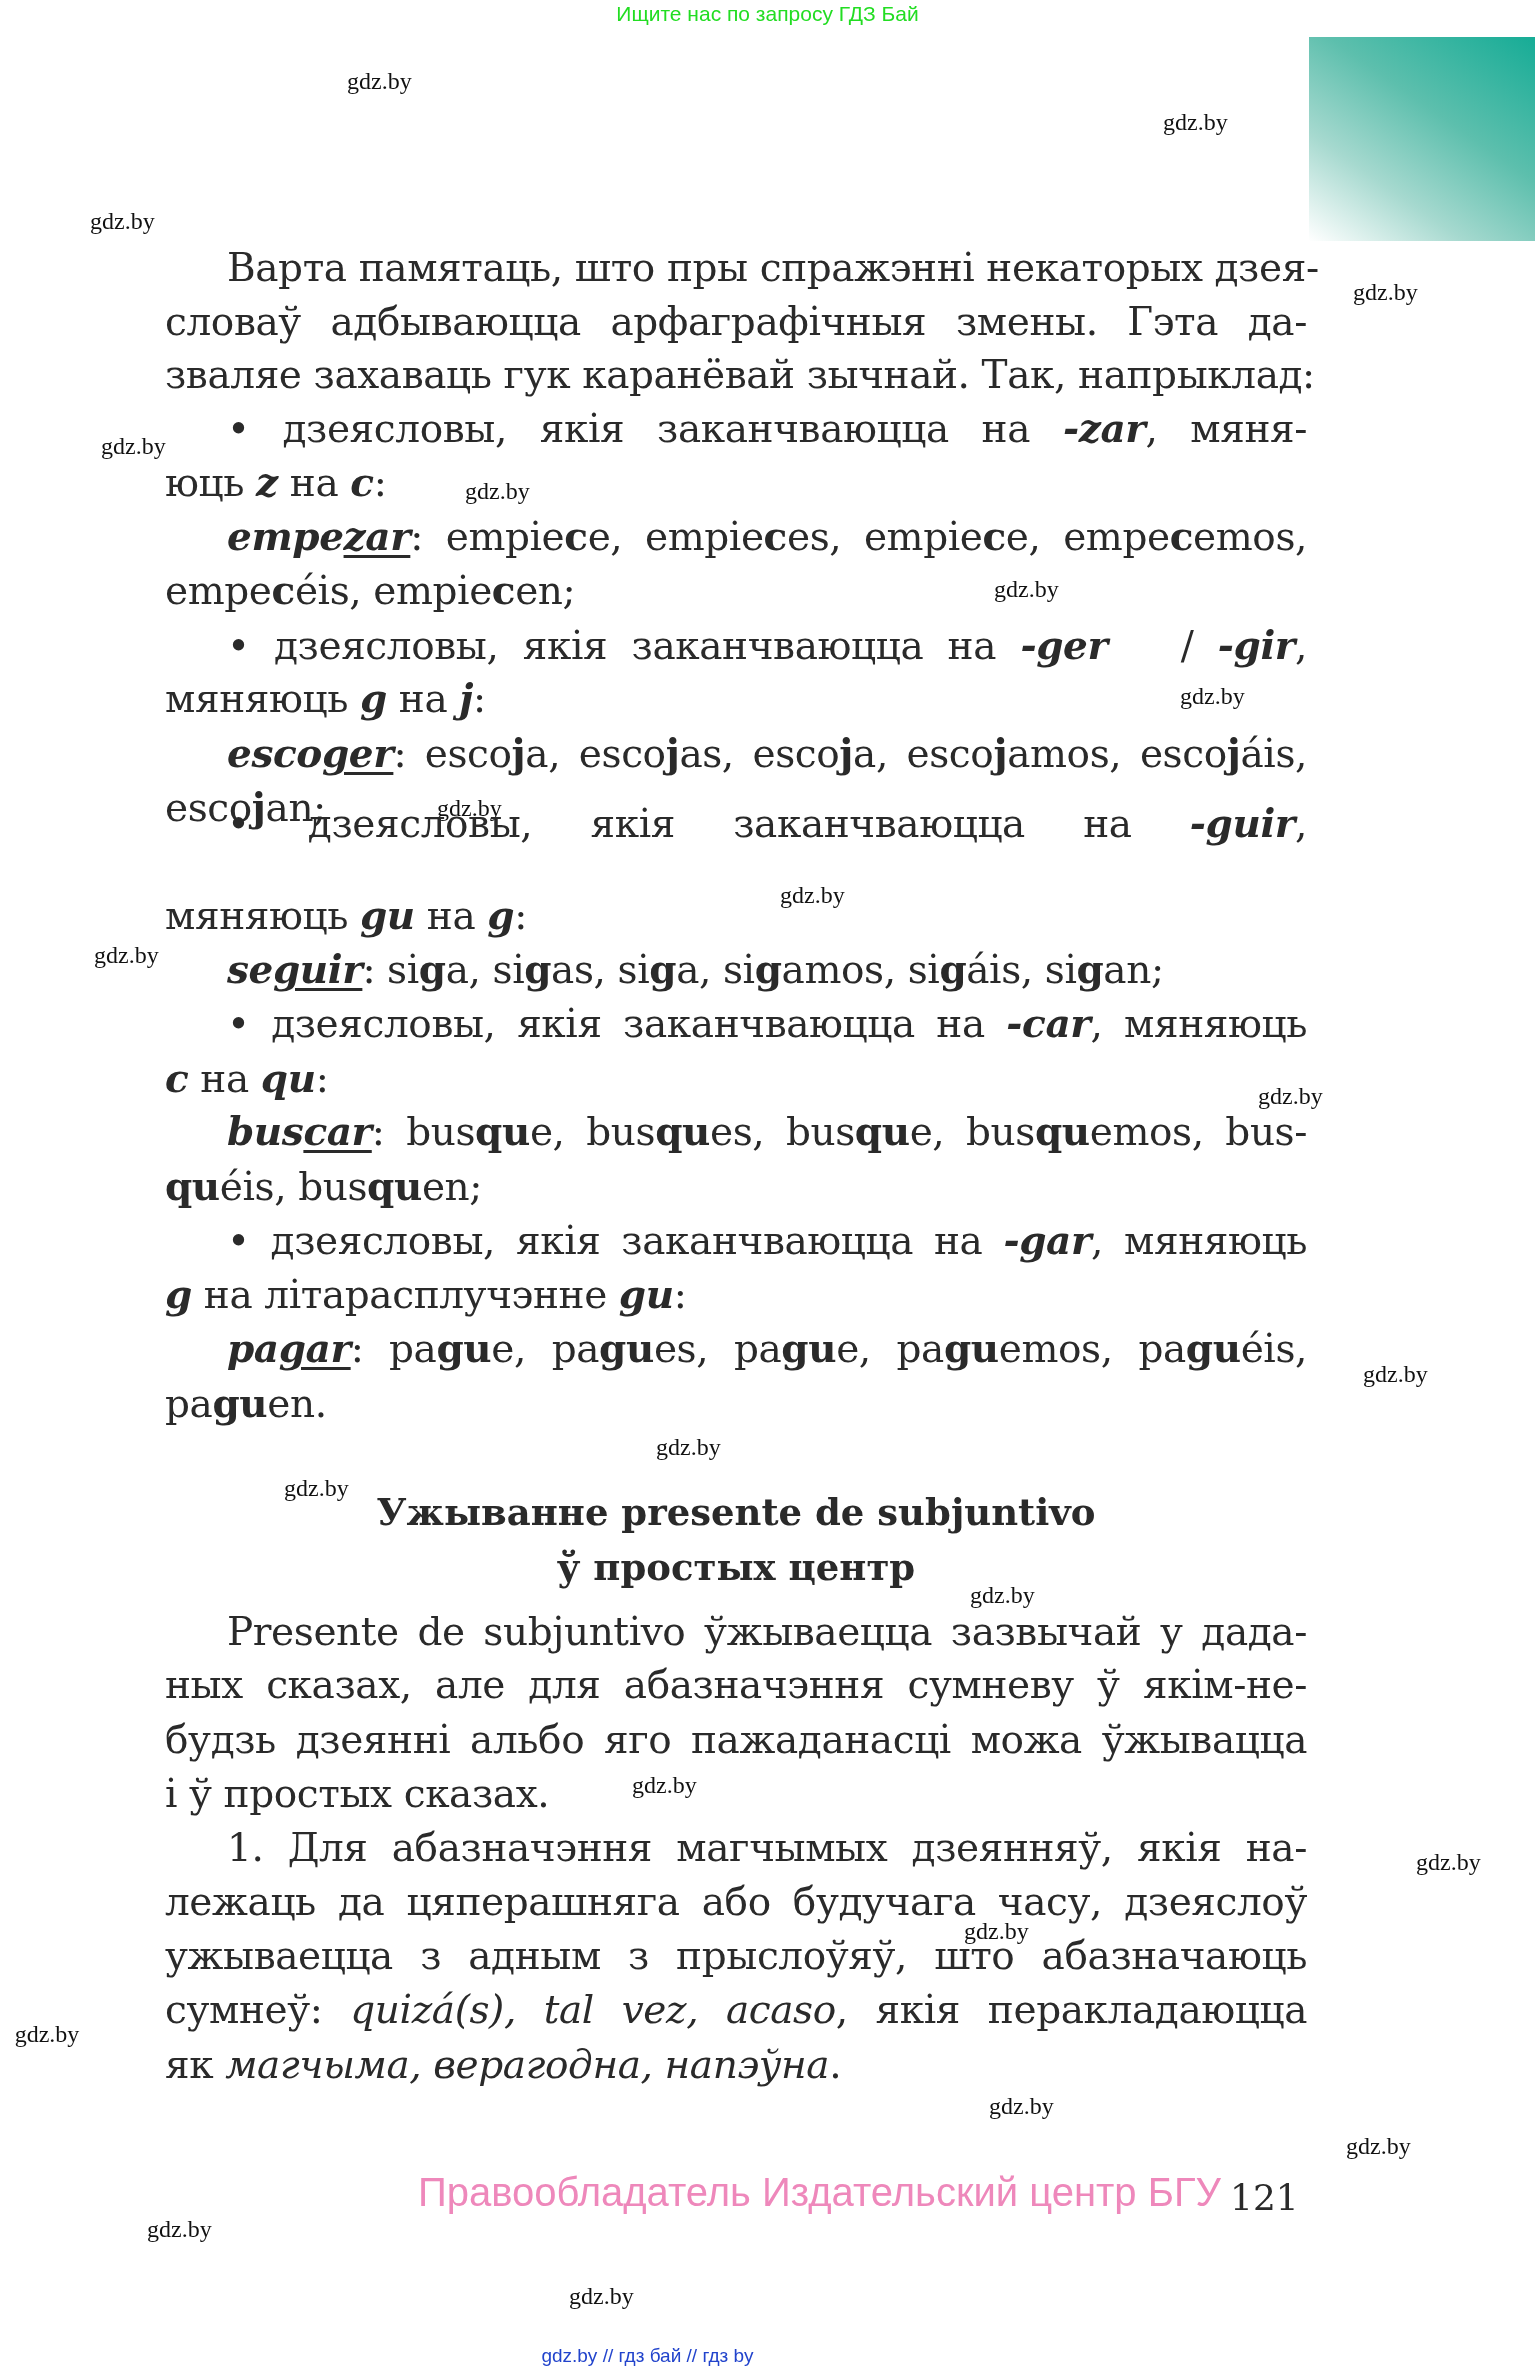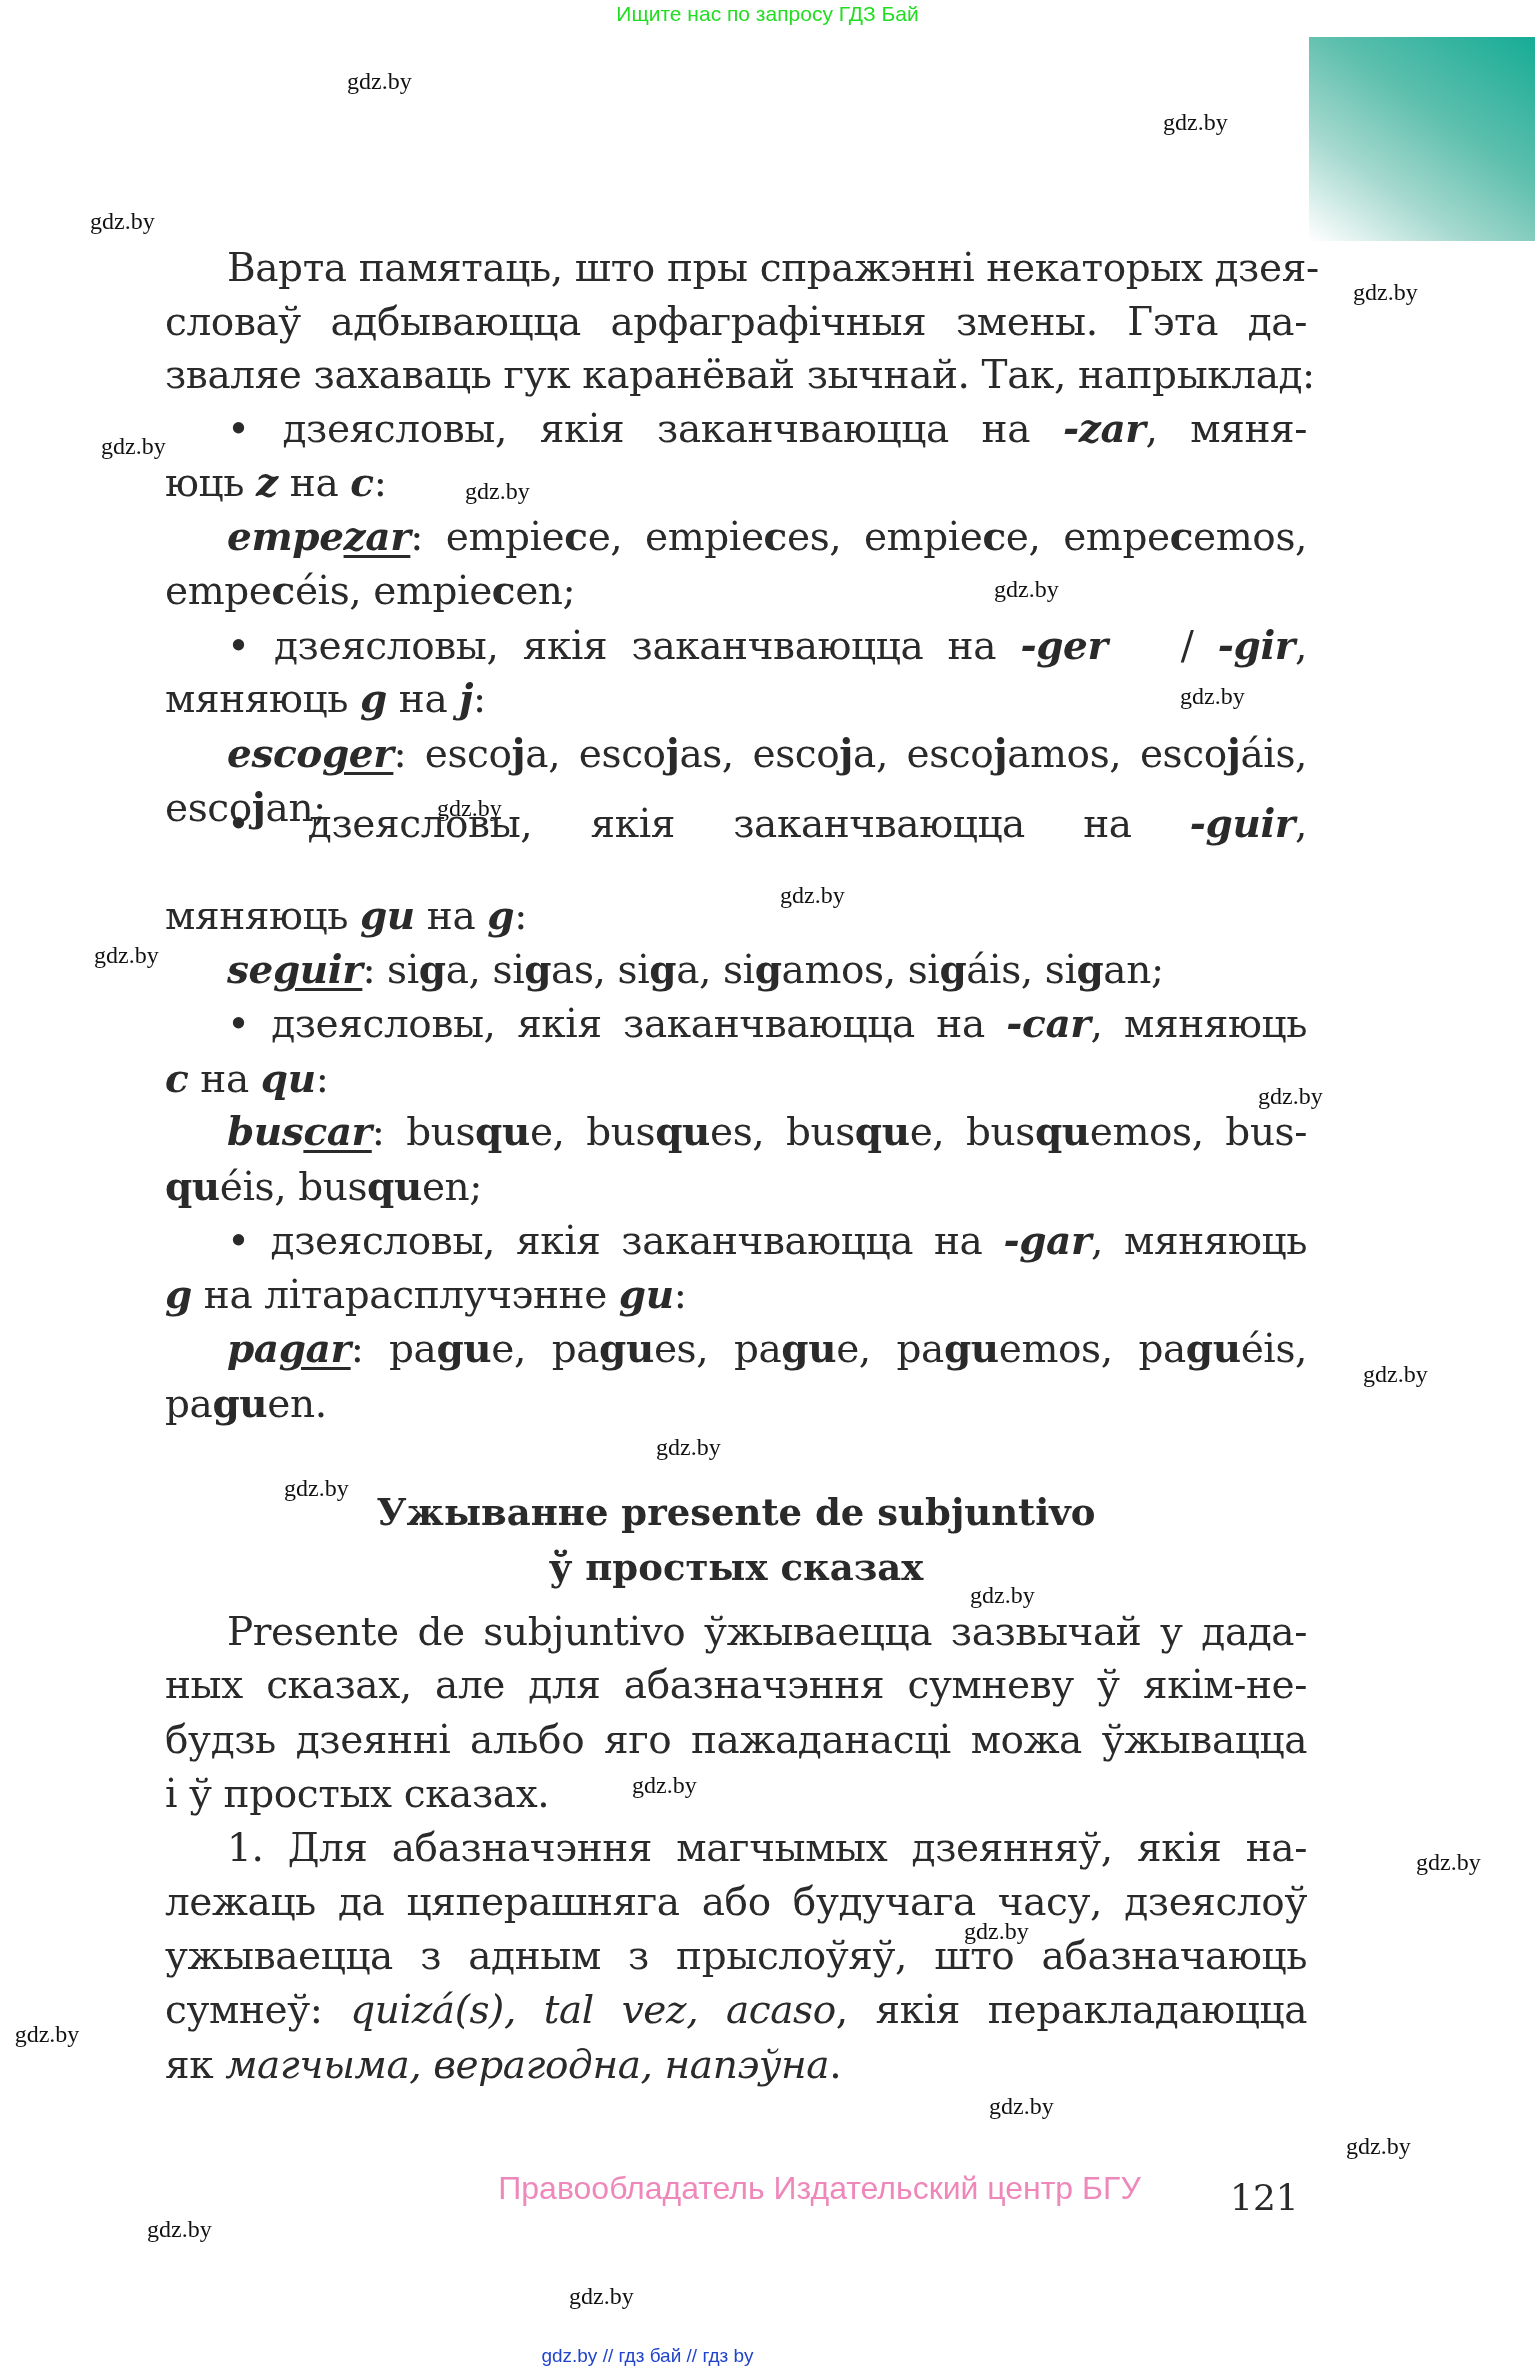"ў простых сказах" div.heading { text: сказах -> центр }
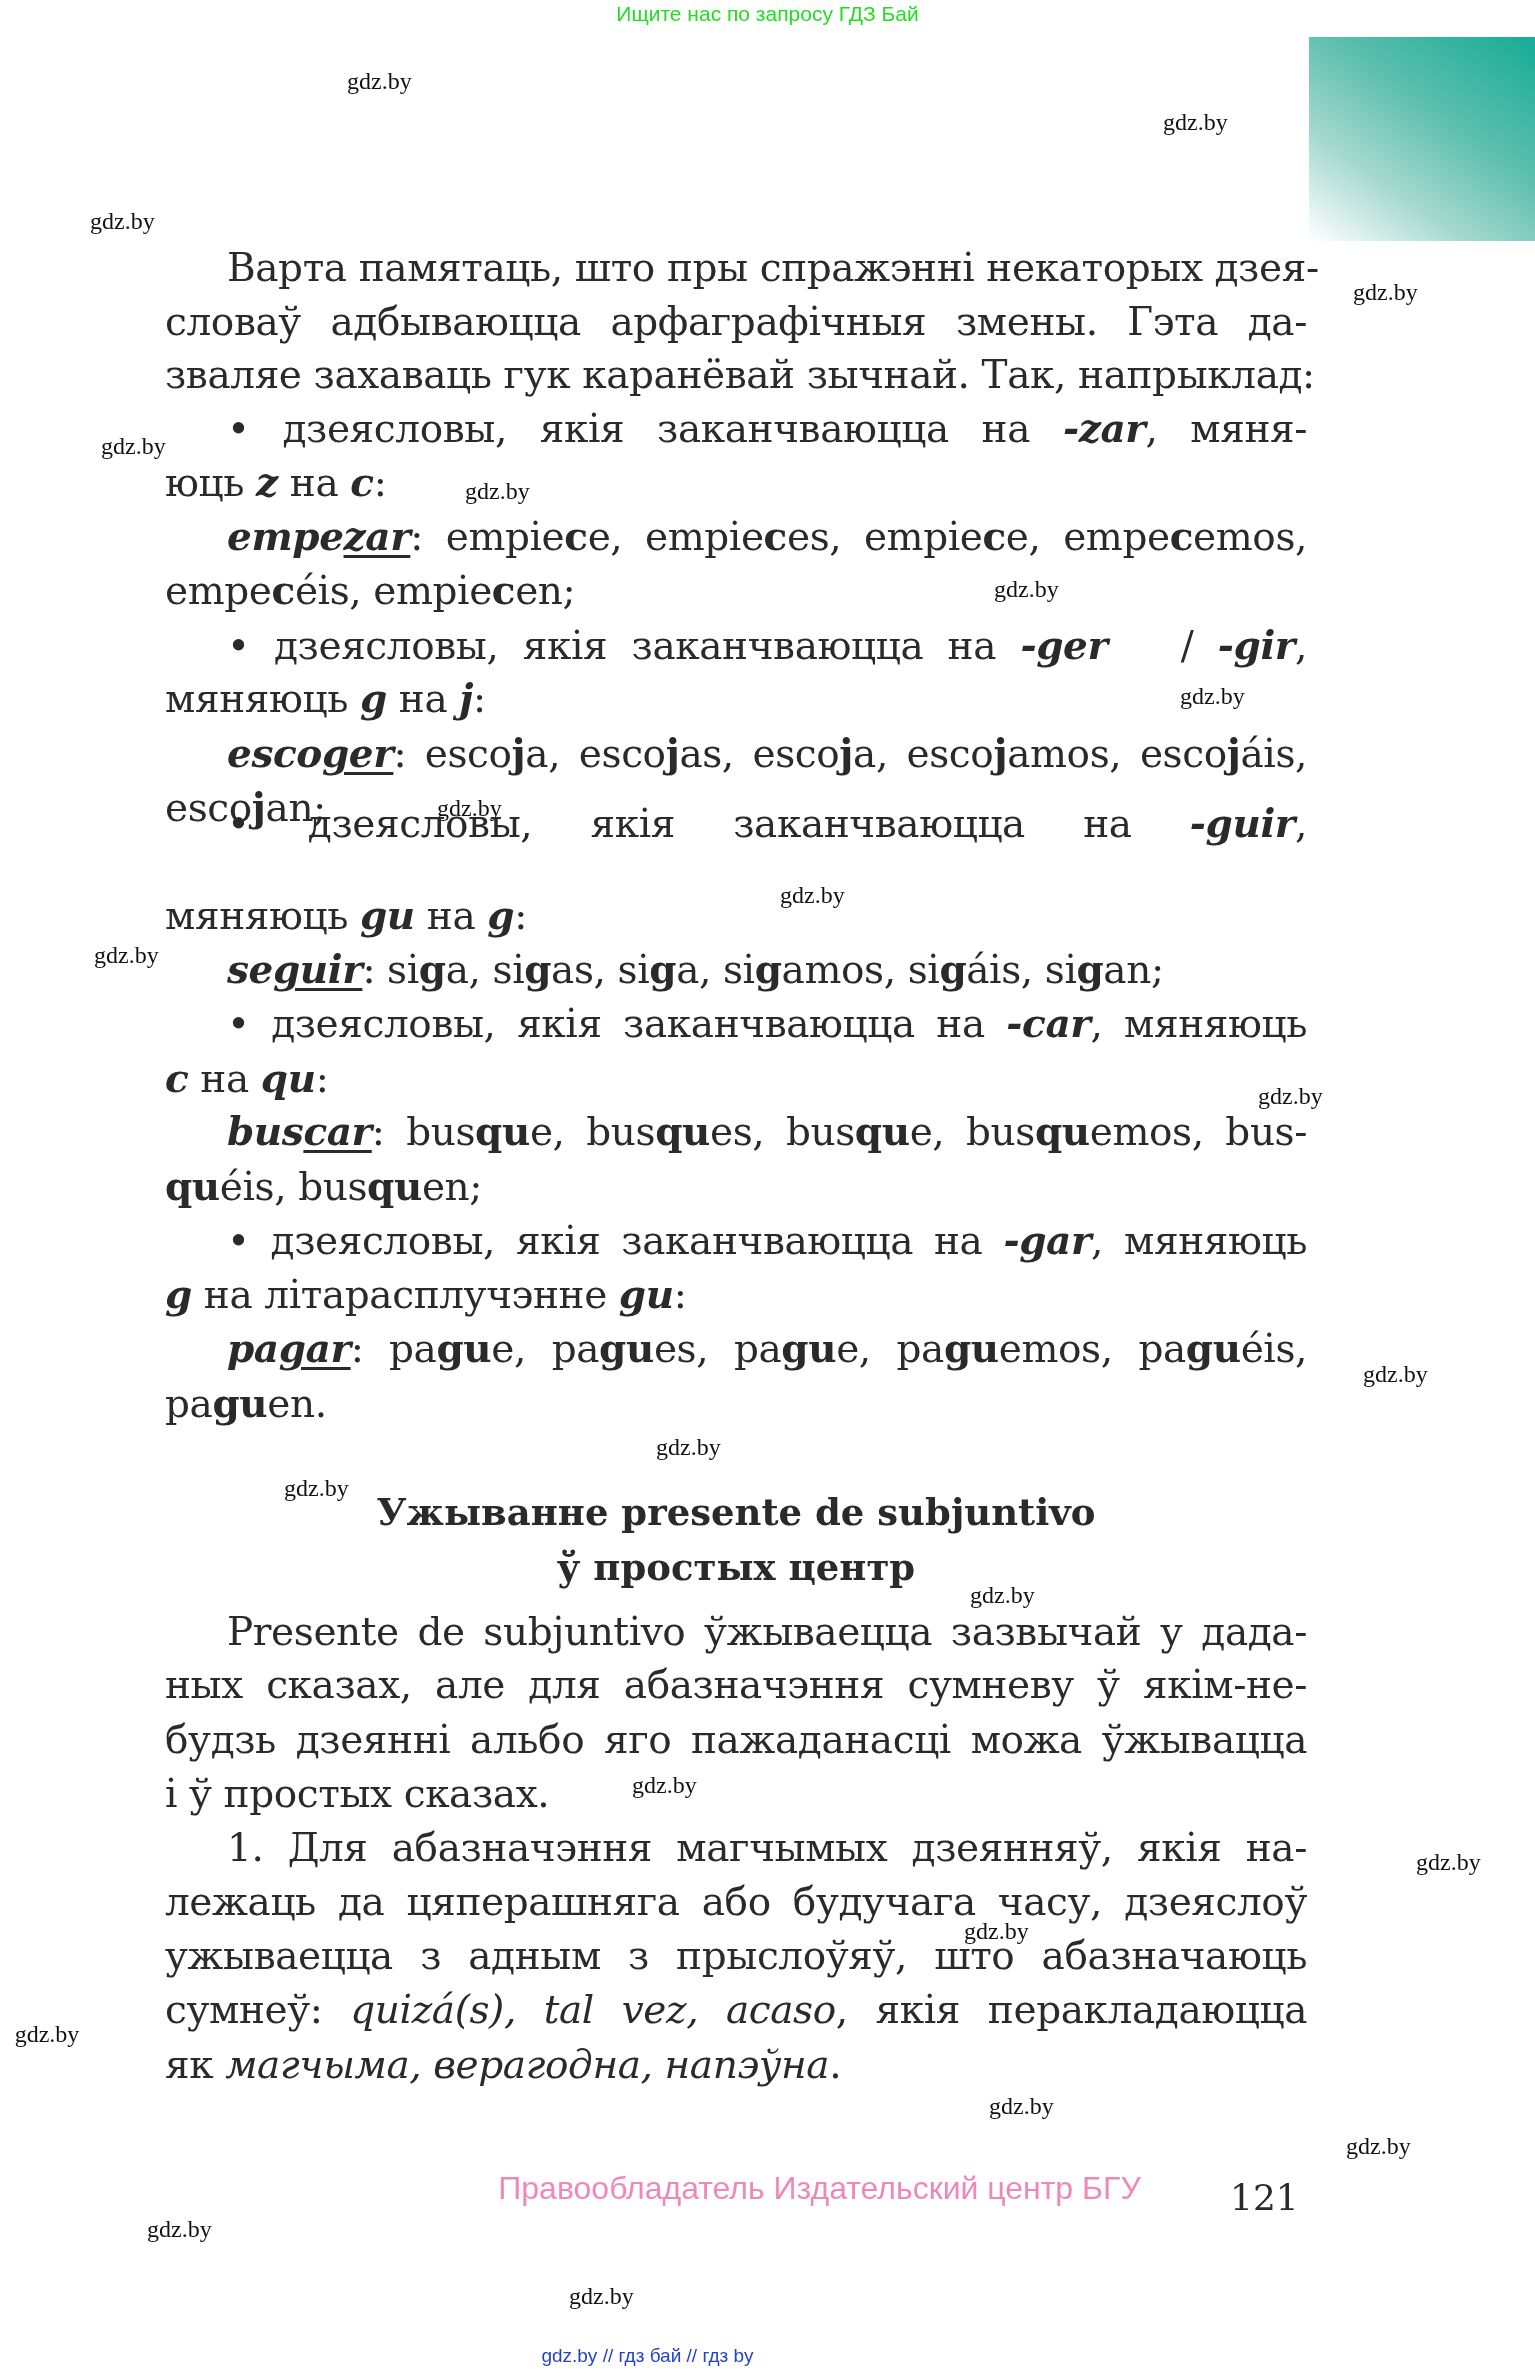"Правообладатель Издательский центр БГУ" .rights { font-size: 32px -> 40px }
